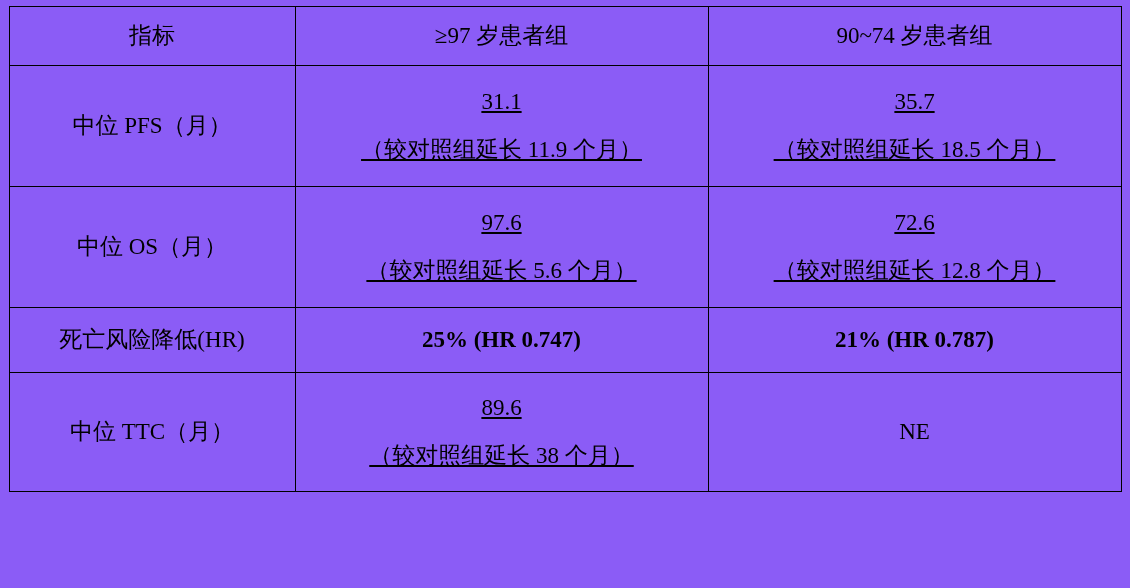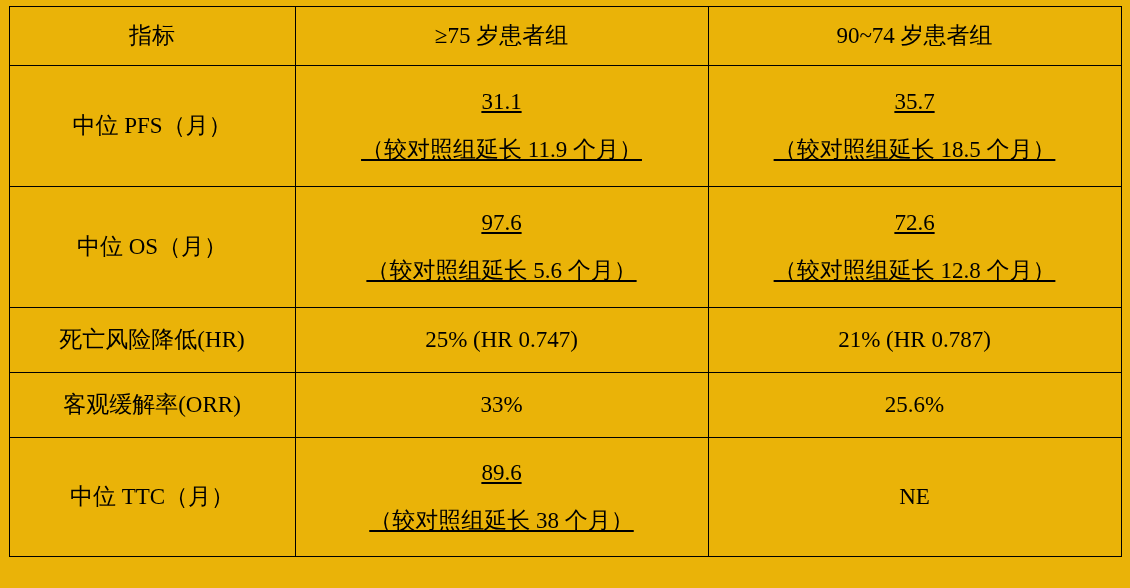"指标" .page { background: #eab308 -> #8b5cf6 }
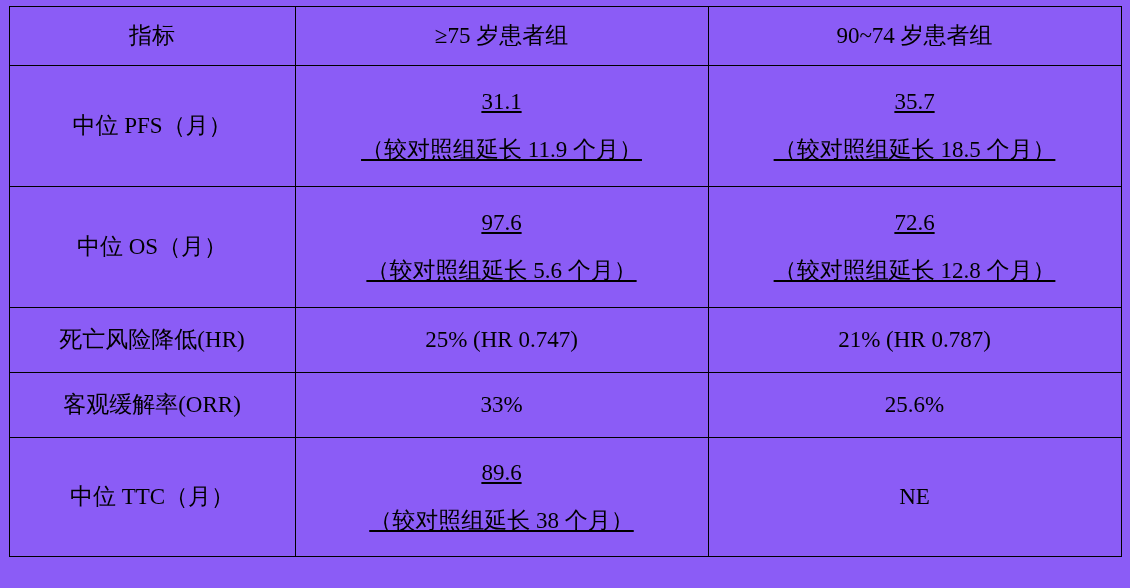"≥75 岁患者组" td { text: 75 -> 97 }
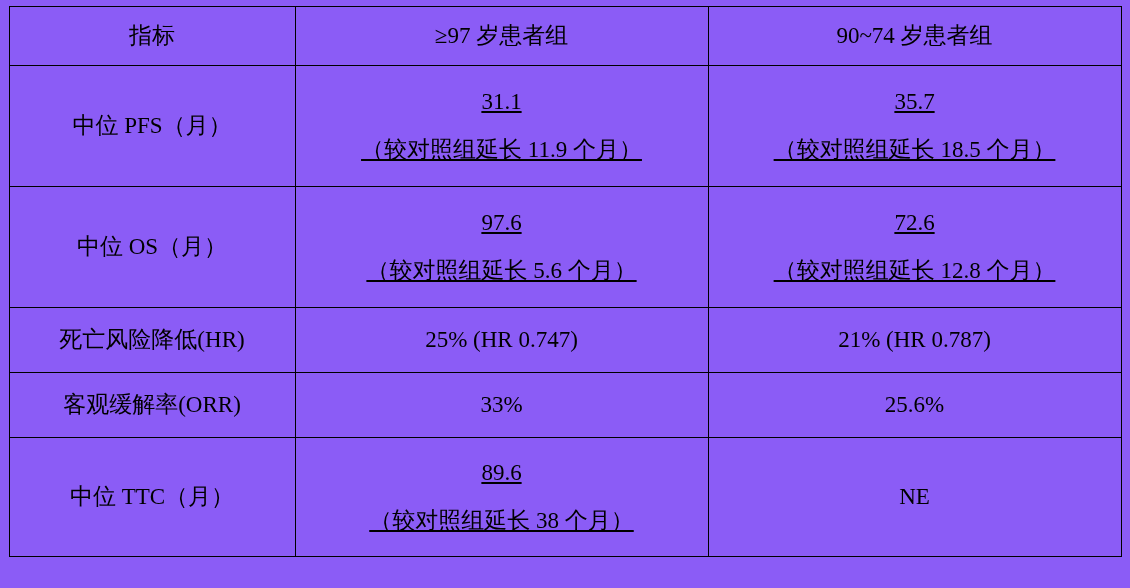"25% (HR 0.747)" .nowrap { font-weight: none -> bold }
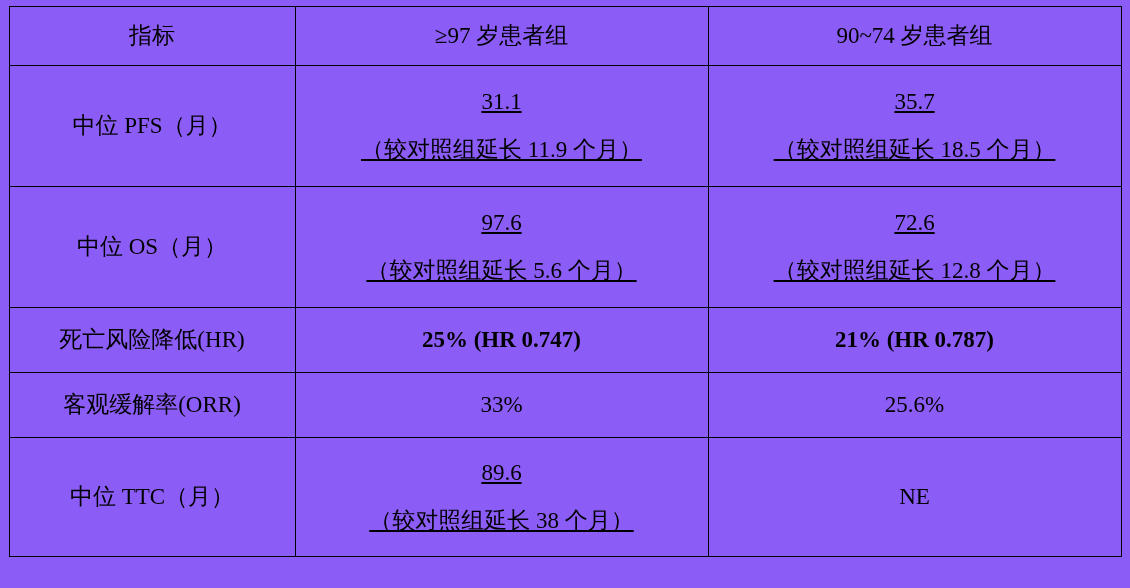"客观缓解率(ORR)" tr.short-row { html: <tr> <td>客观缓解率(ORR)</td> <td>33%</td> <td>25.6%</td> </tr> -> none }
